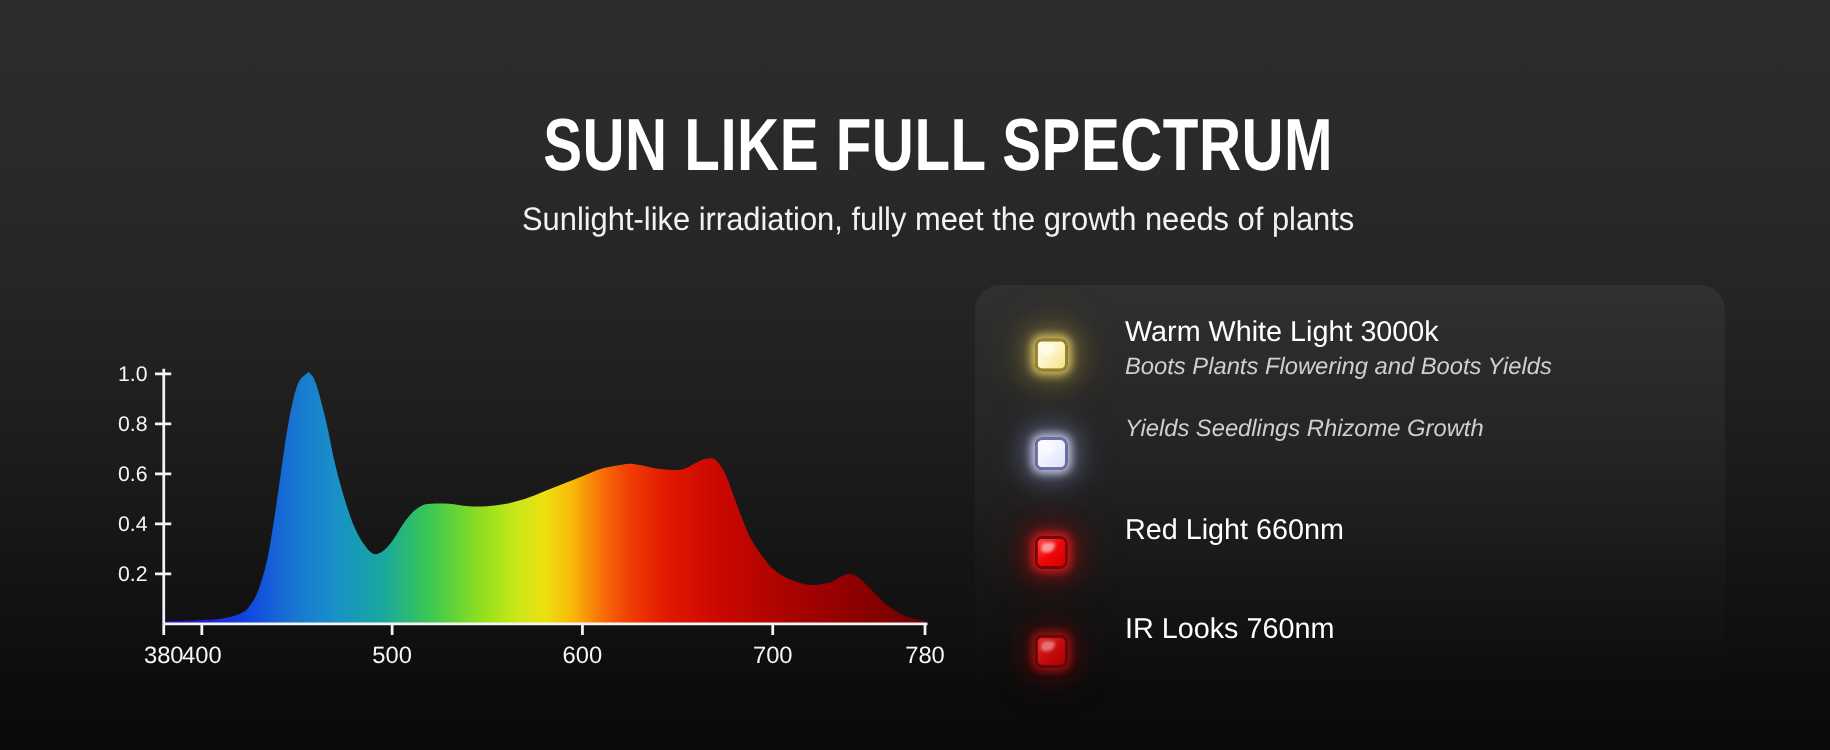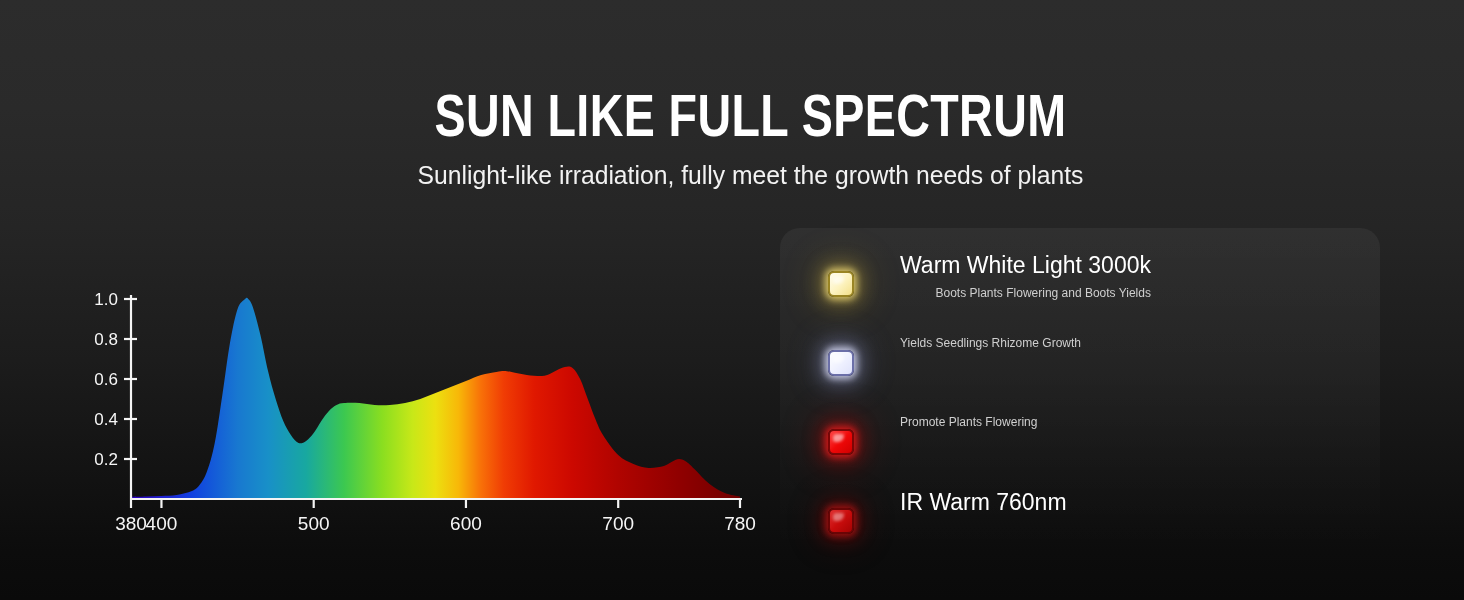"Warm White Light 3000k" .legend-list { text-align: right -> none }
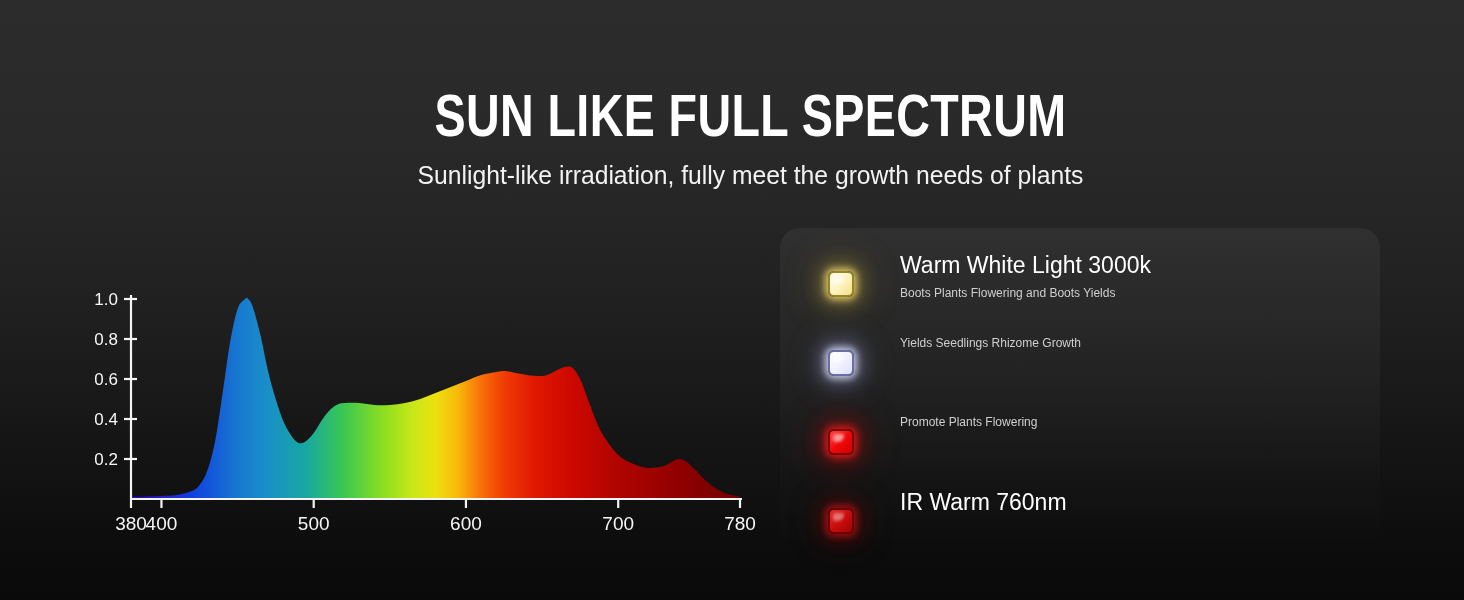"Boots Plants Flowering and Boots" .legend-desc { font-size: 12px -> 19px; font-style: none -> italic }
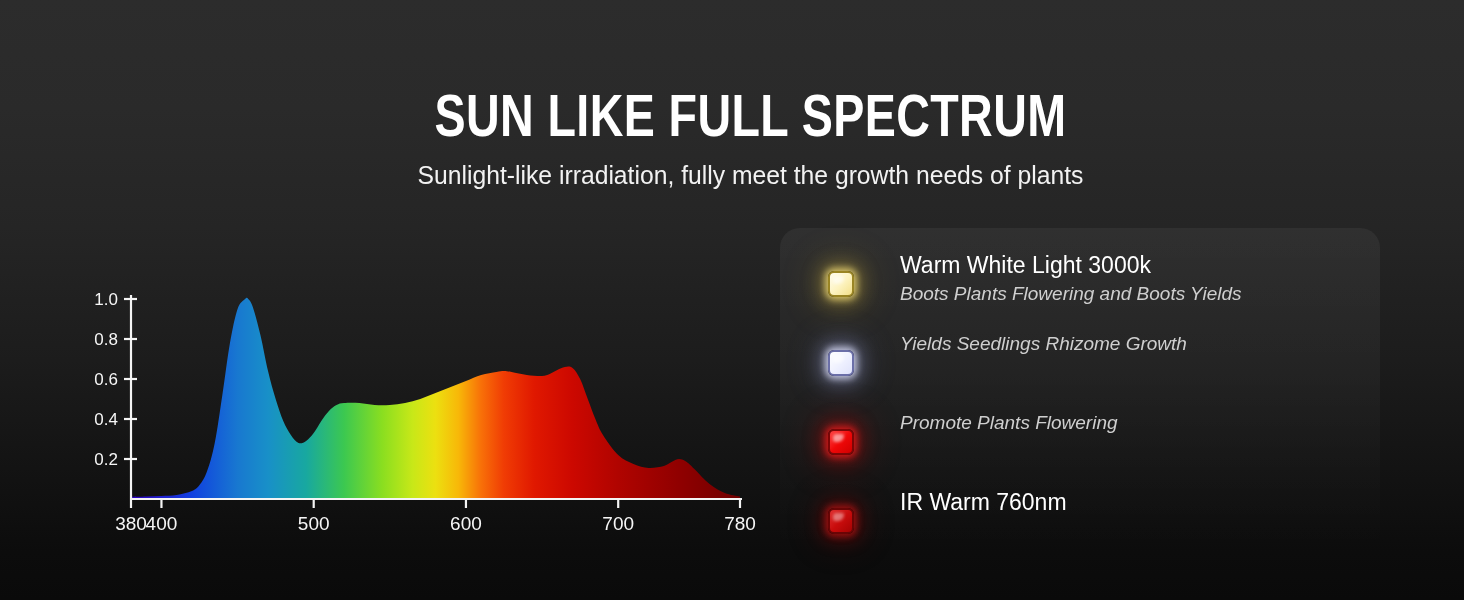"Red Light 660nm" div.legend-title { html: none -> <div>Red Light 660nm</div> }
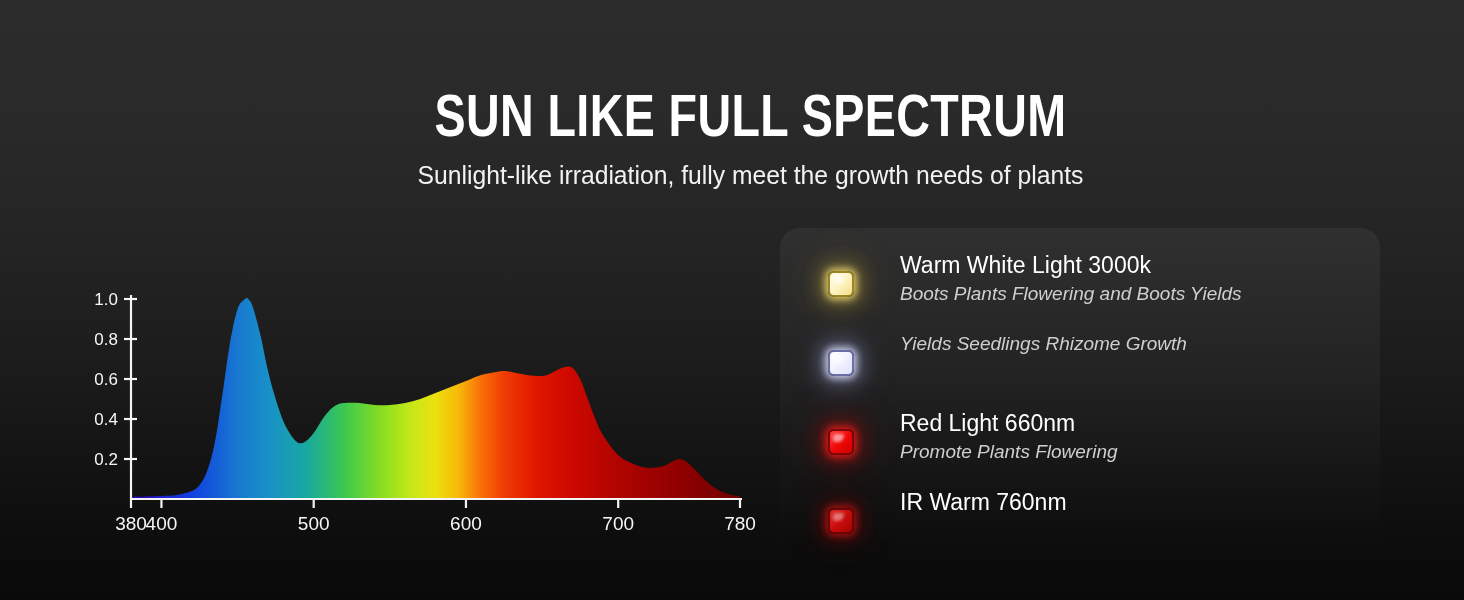"Promote Plants Flowering" div.legend-desc { html: <div>Promote Plants Flowering</div> -> none }
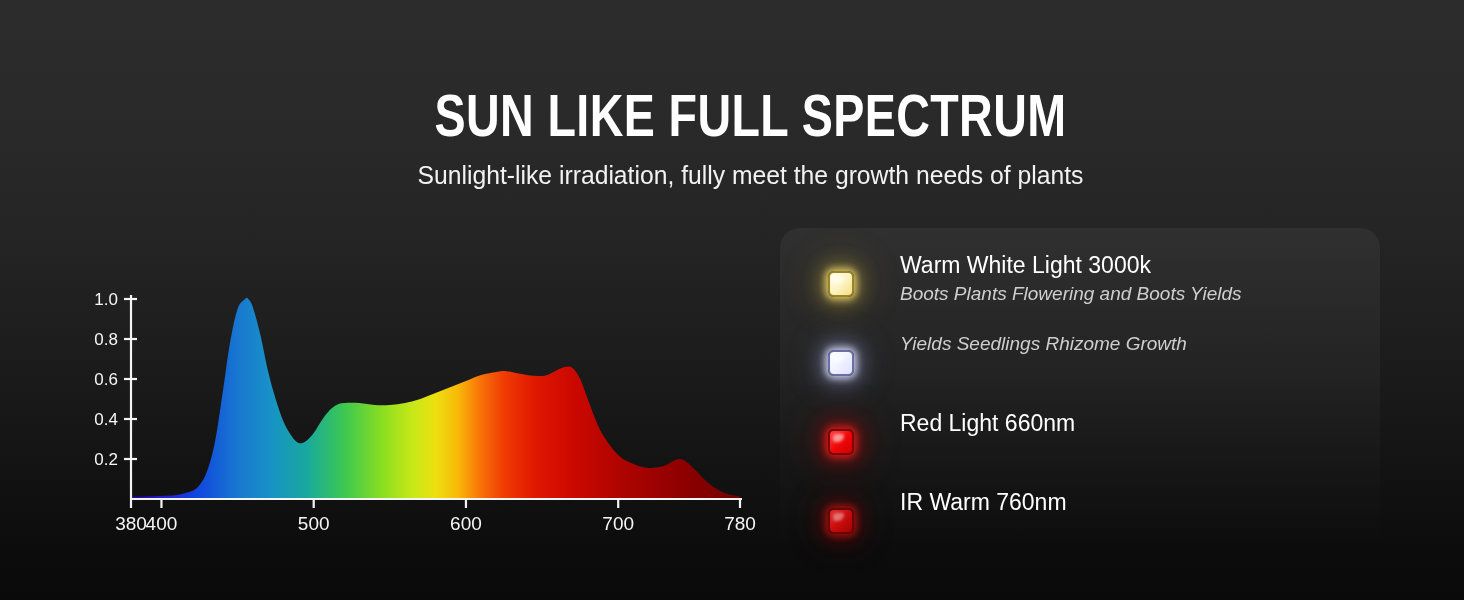"IR Warm 760nm" div.legend-title { text: Warm -> Looks }
